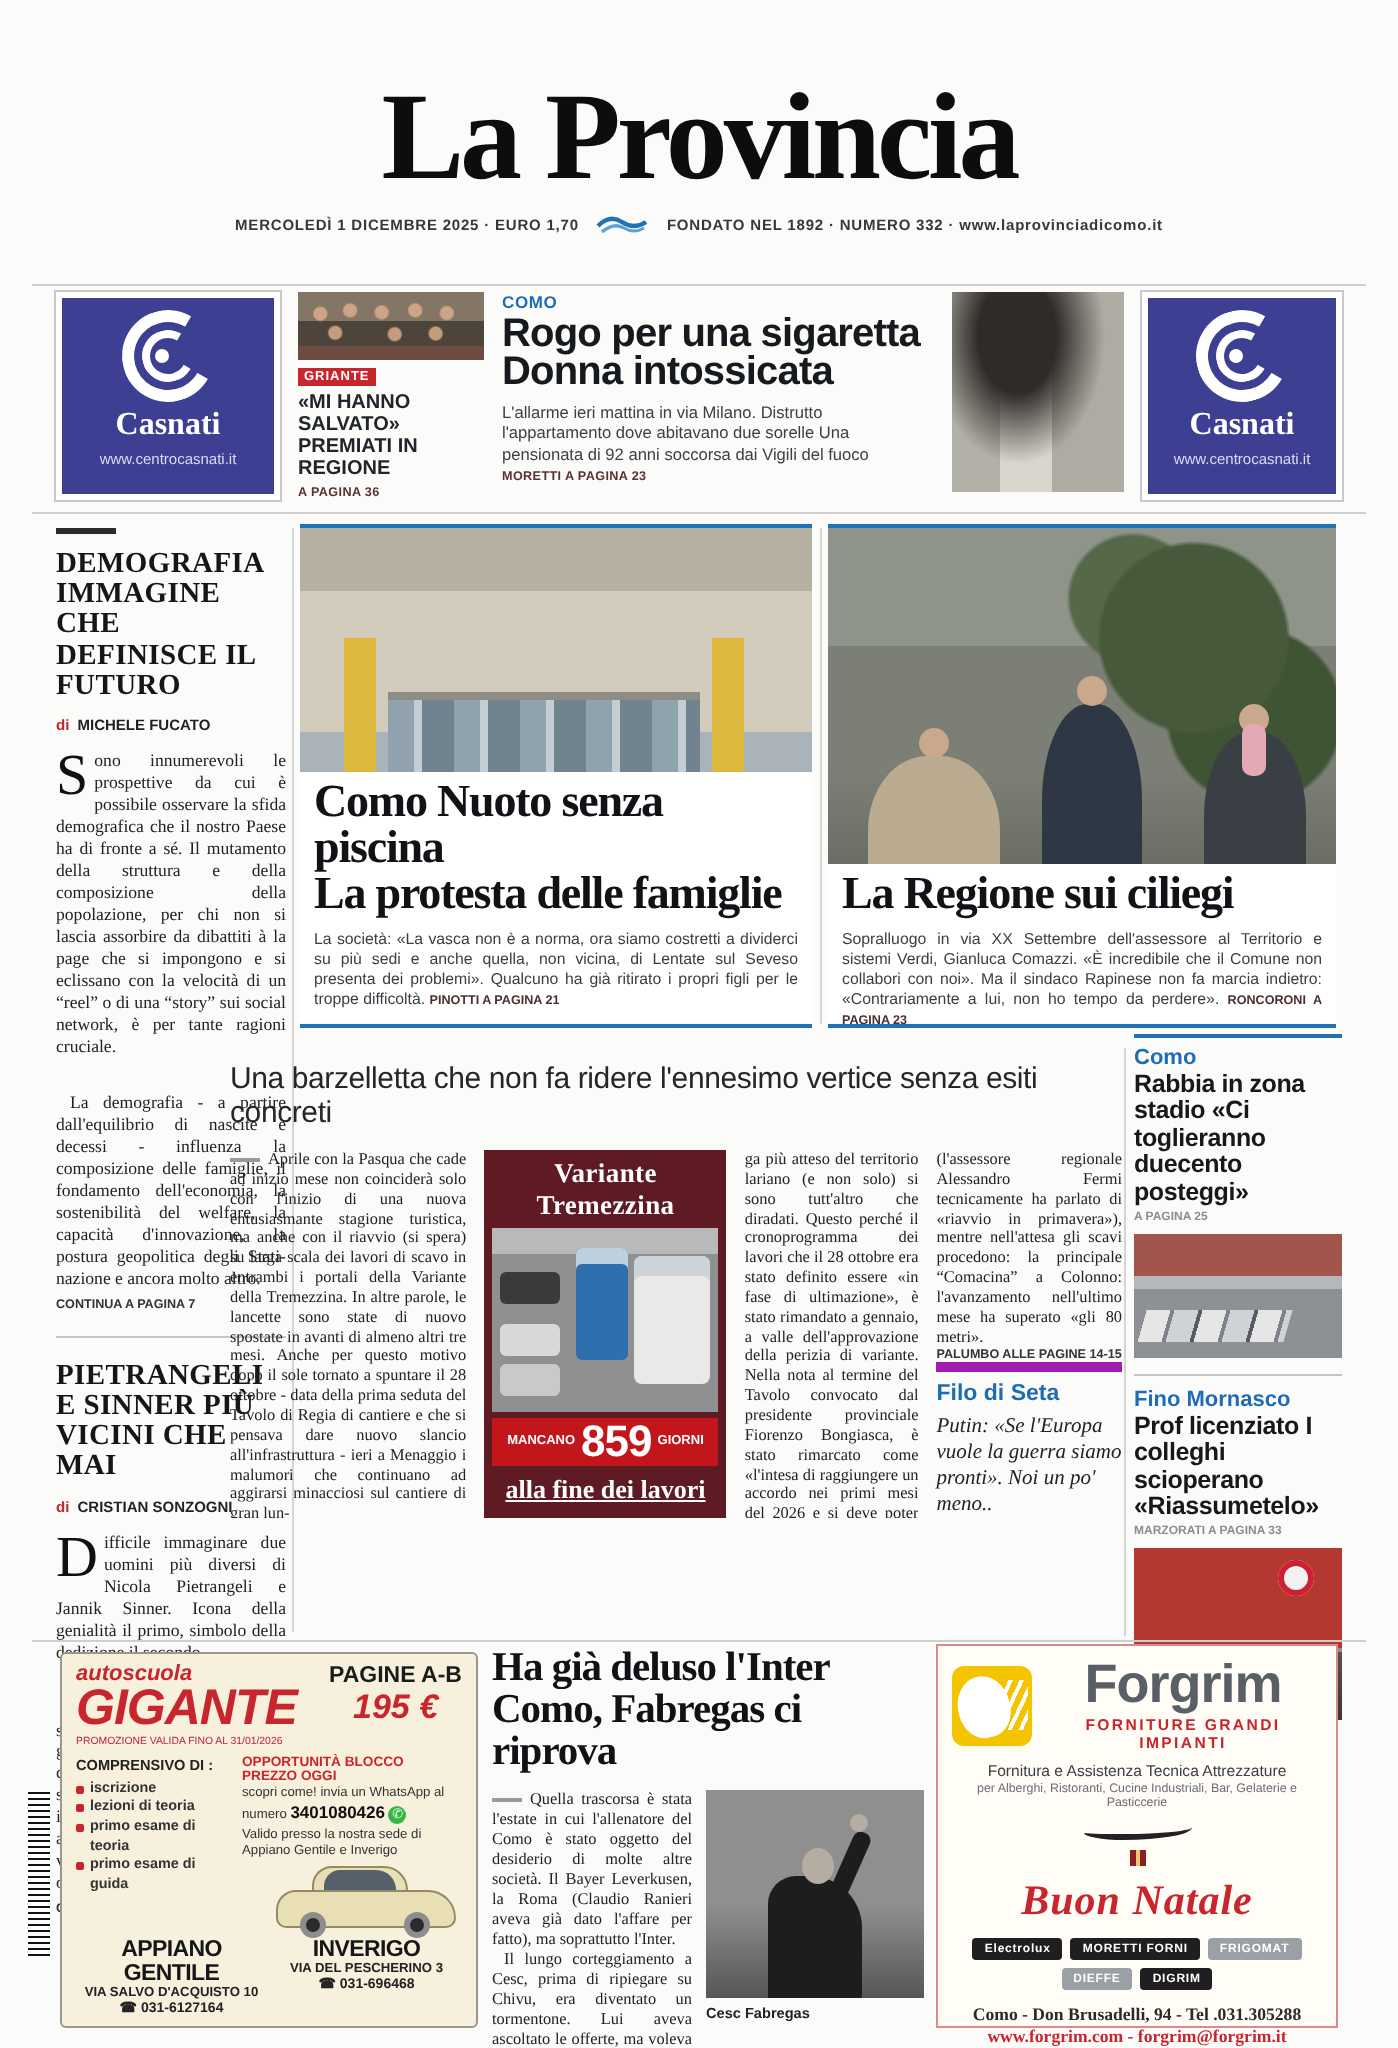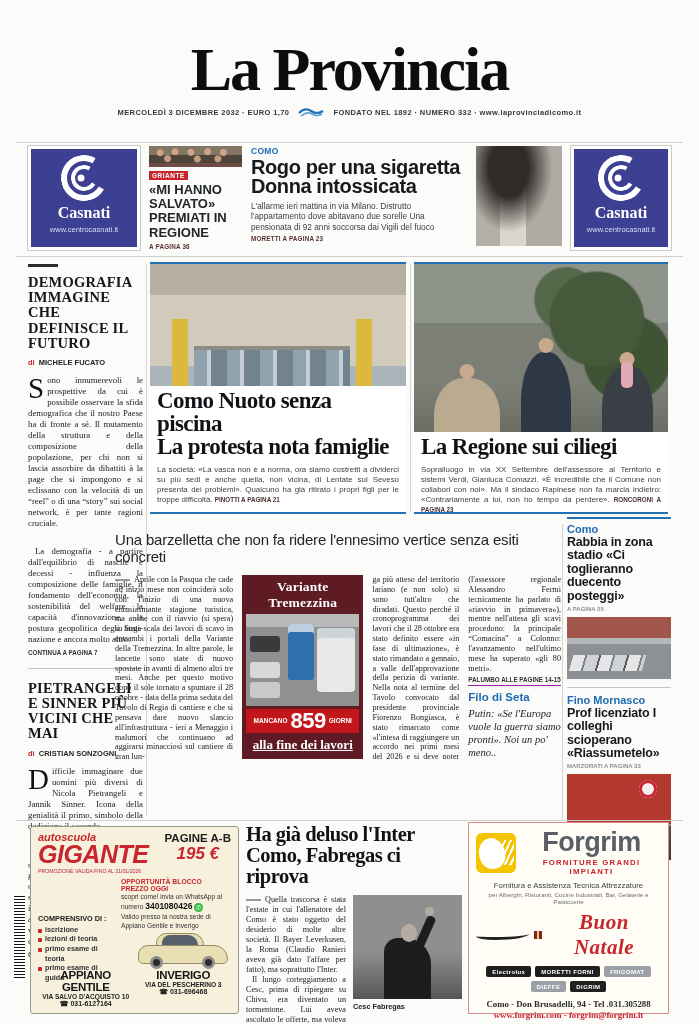"MERCOLEDÌ 3 DICEMBRE 2032 ·" span { text: 3 DICEMBRE 2032 -> 1 DICEMBRE 2025 }
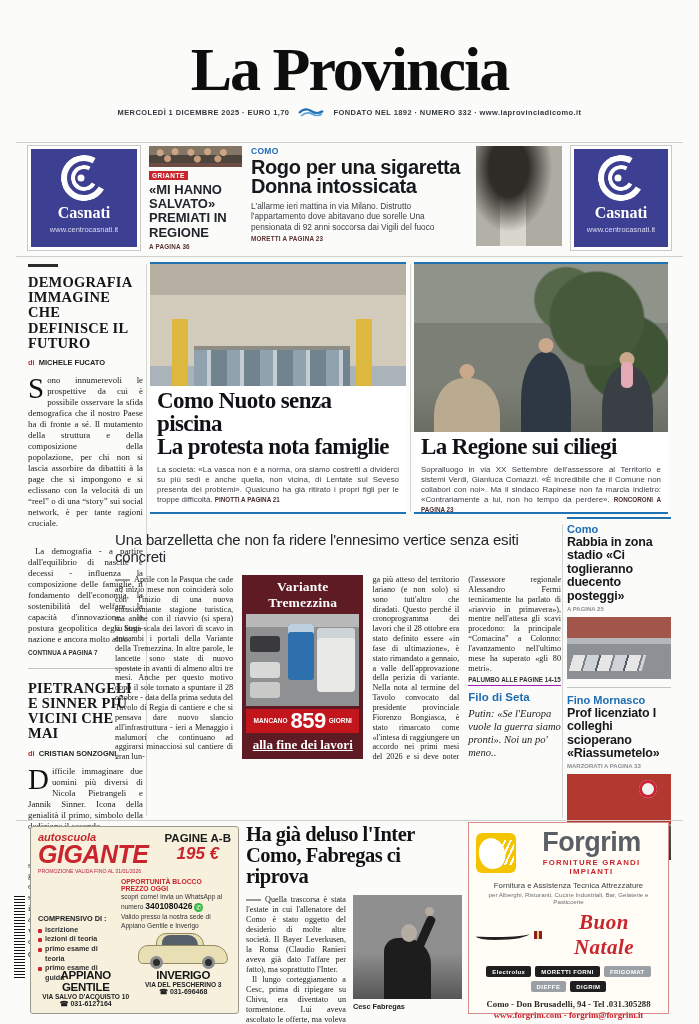"«MI HANNO SALVATO» PREMIATI IN" .griante .gtitle { font-size: 13px -> 10px }
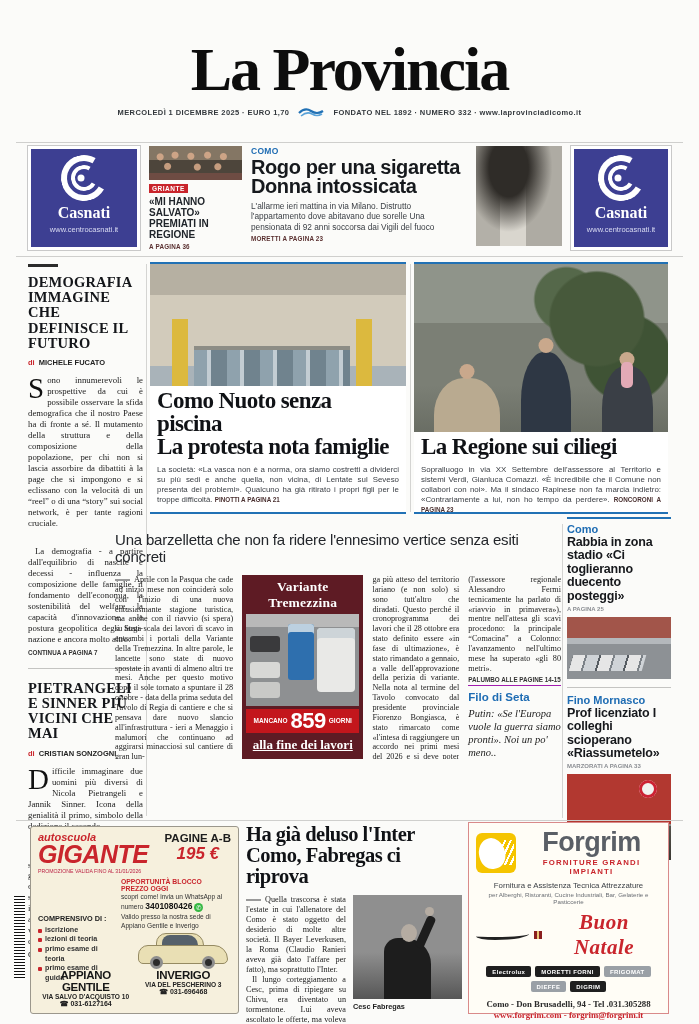"La protesta nota famiglie" div.h { text: nota -> delle }
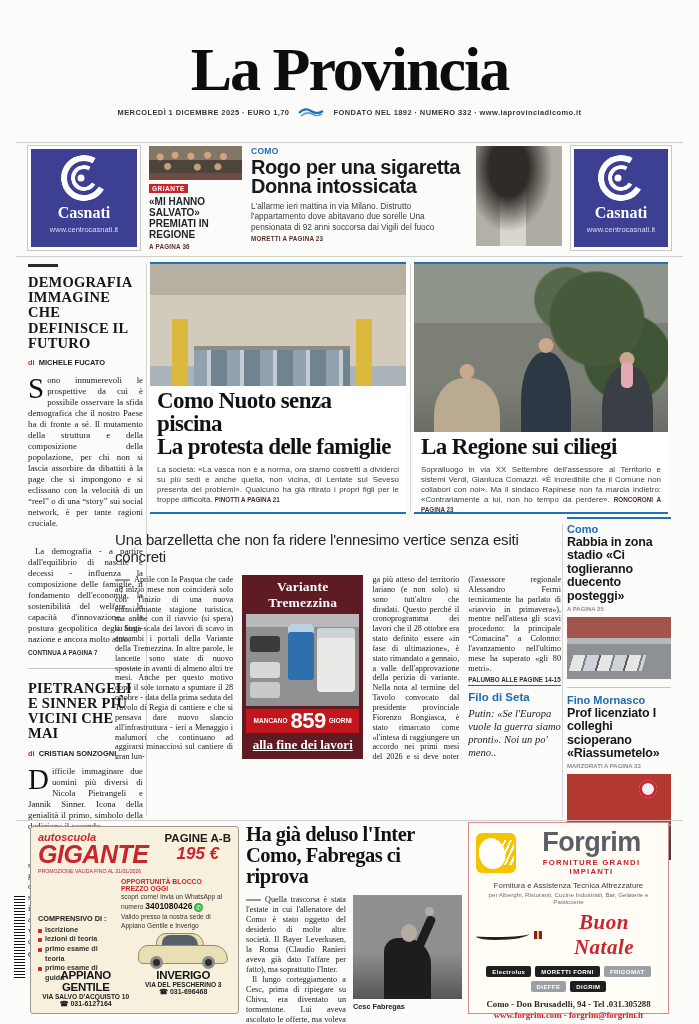"Filo di Seta" .filo { border-top: 1px solid #a21caf -> 5px solid #a21caf }
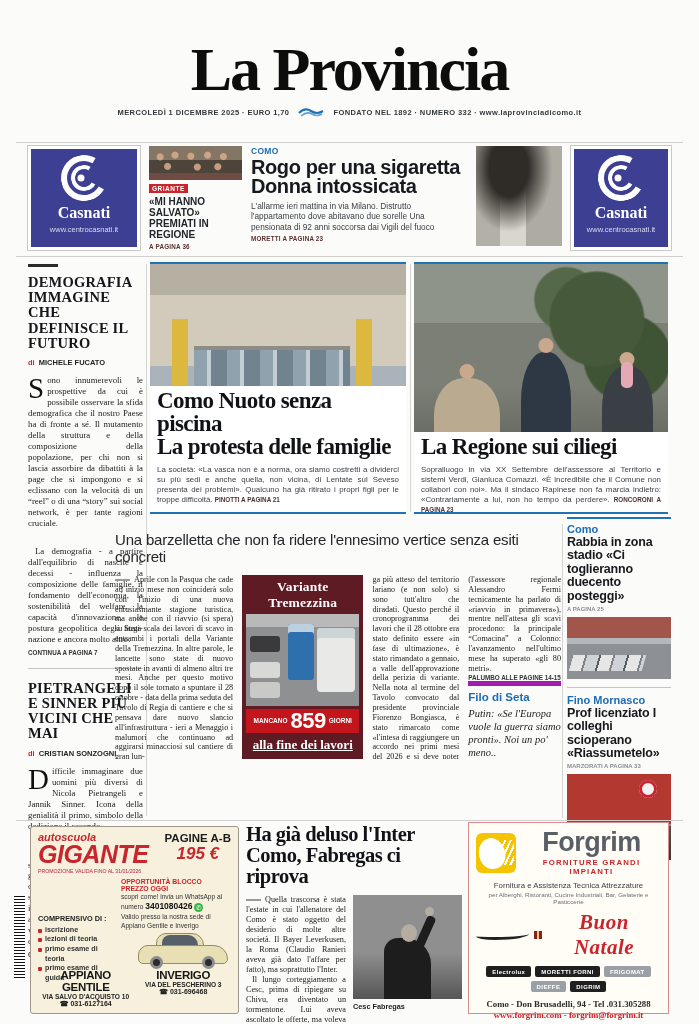"COMPRENSIVO DI :" .adcar .lcol { margin-top: 36px -> none }
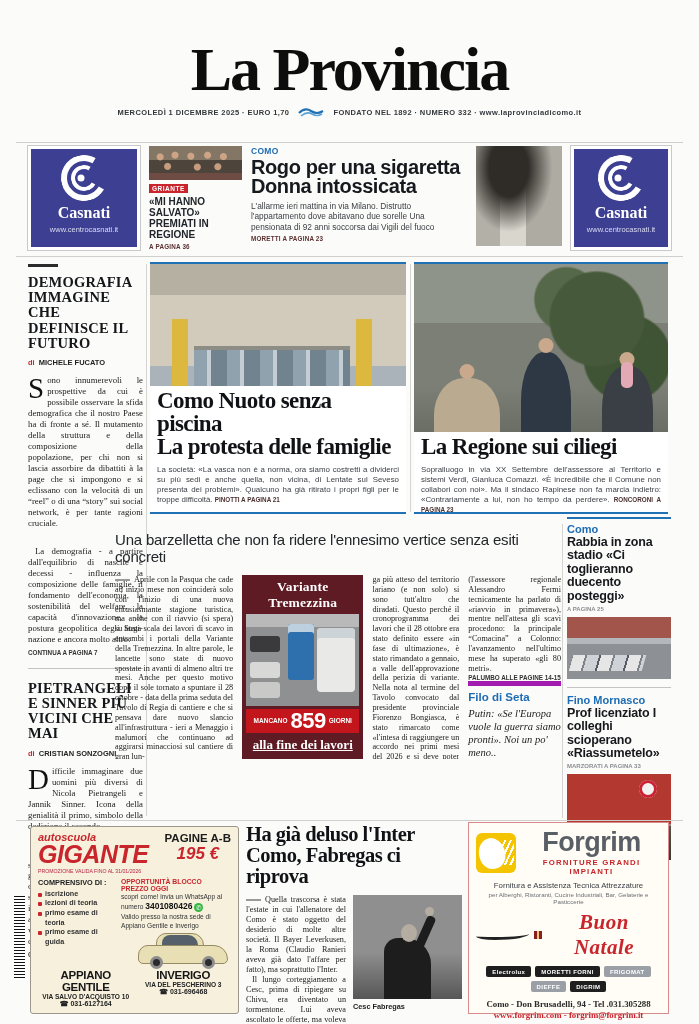"Buon Natale" .forg .natrow { flex-direction: none -> column }
